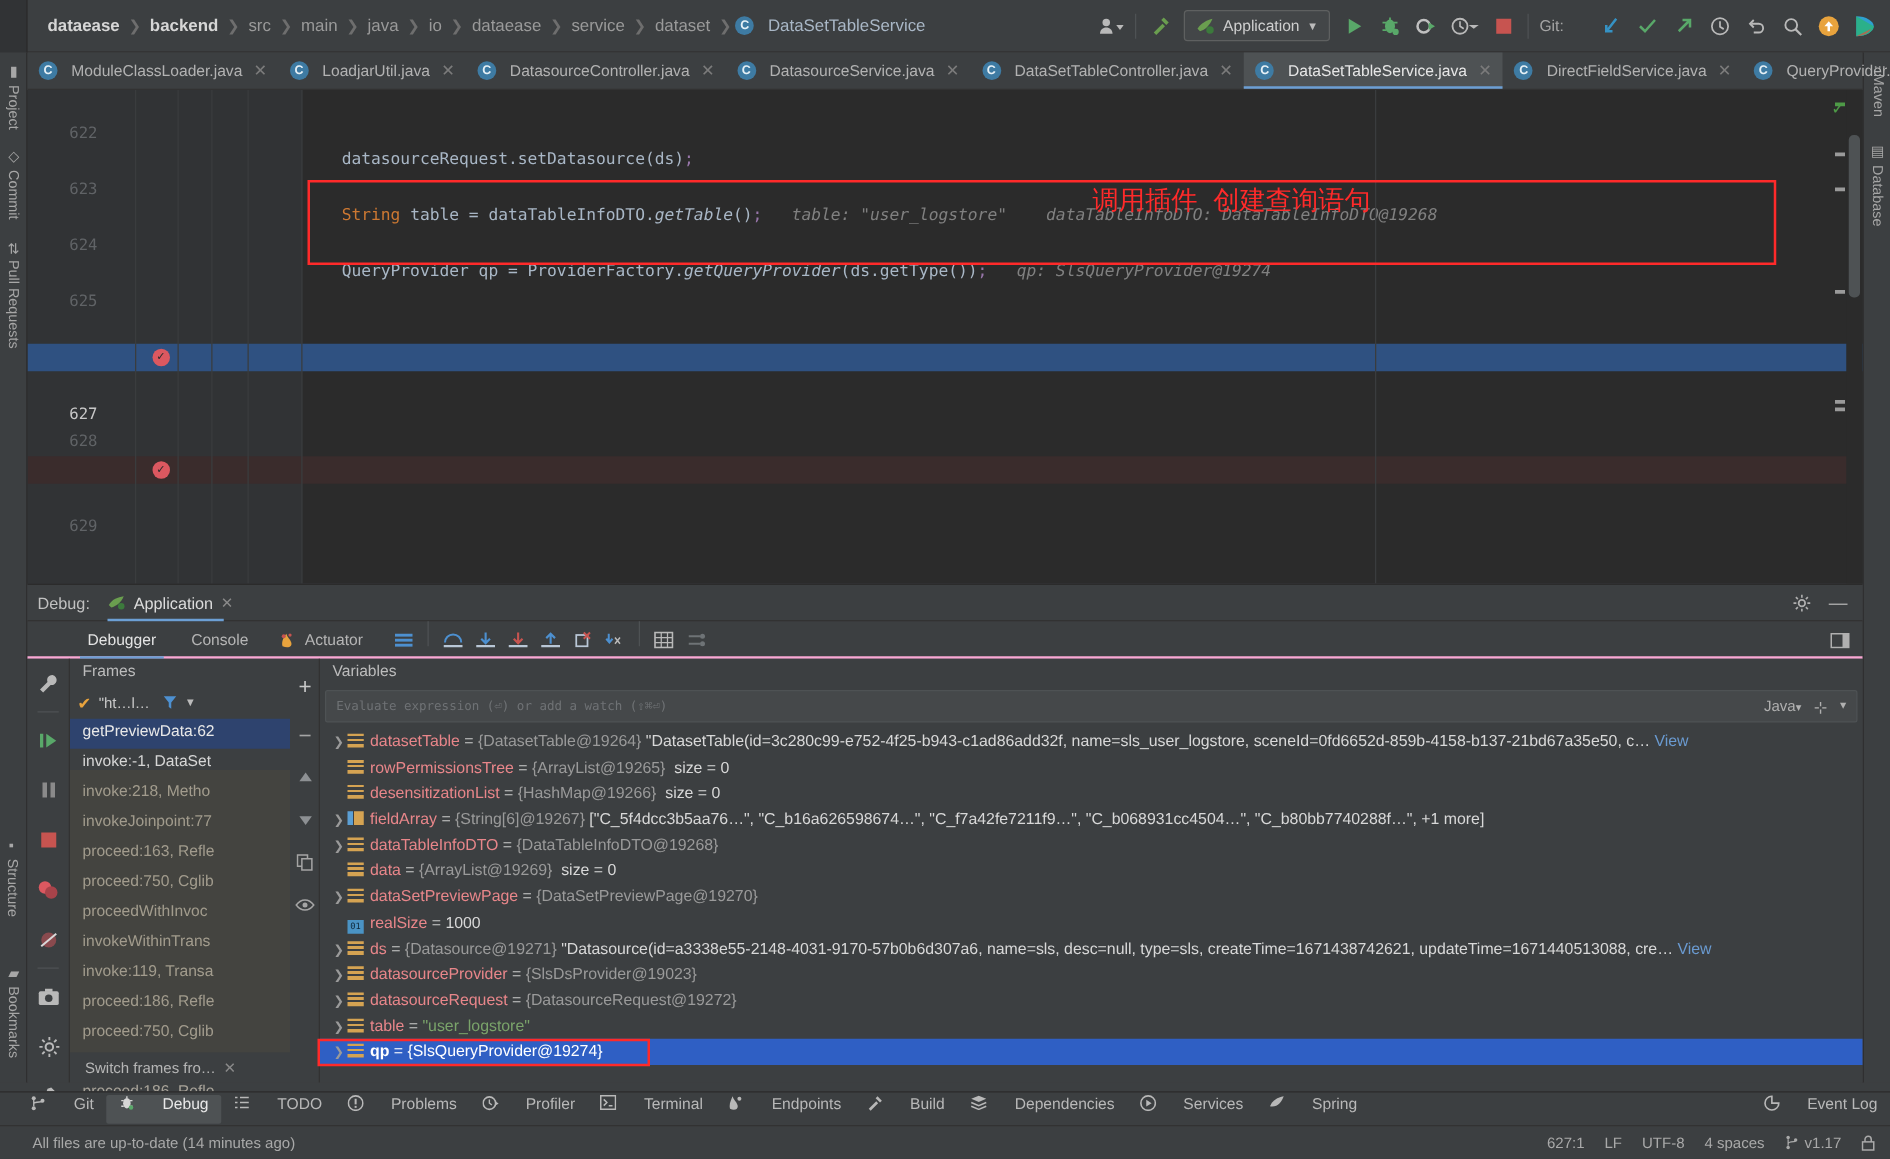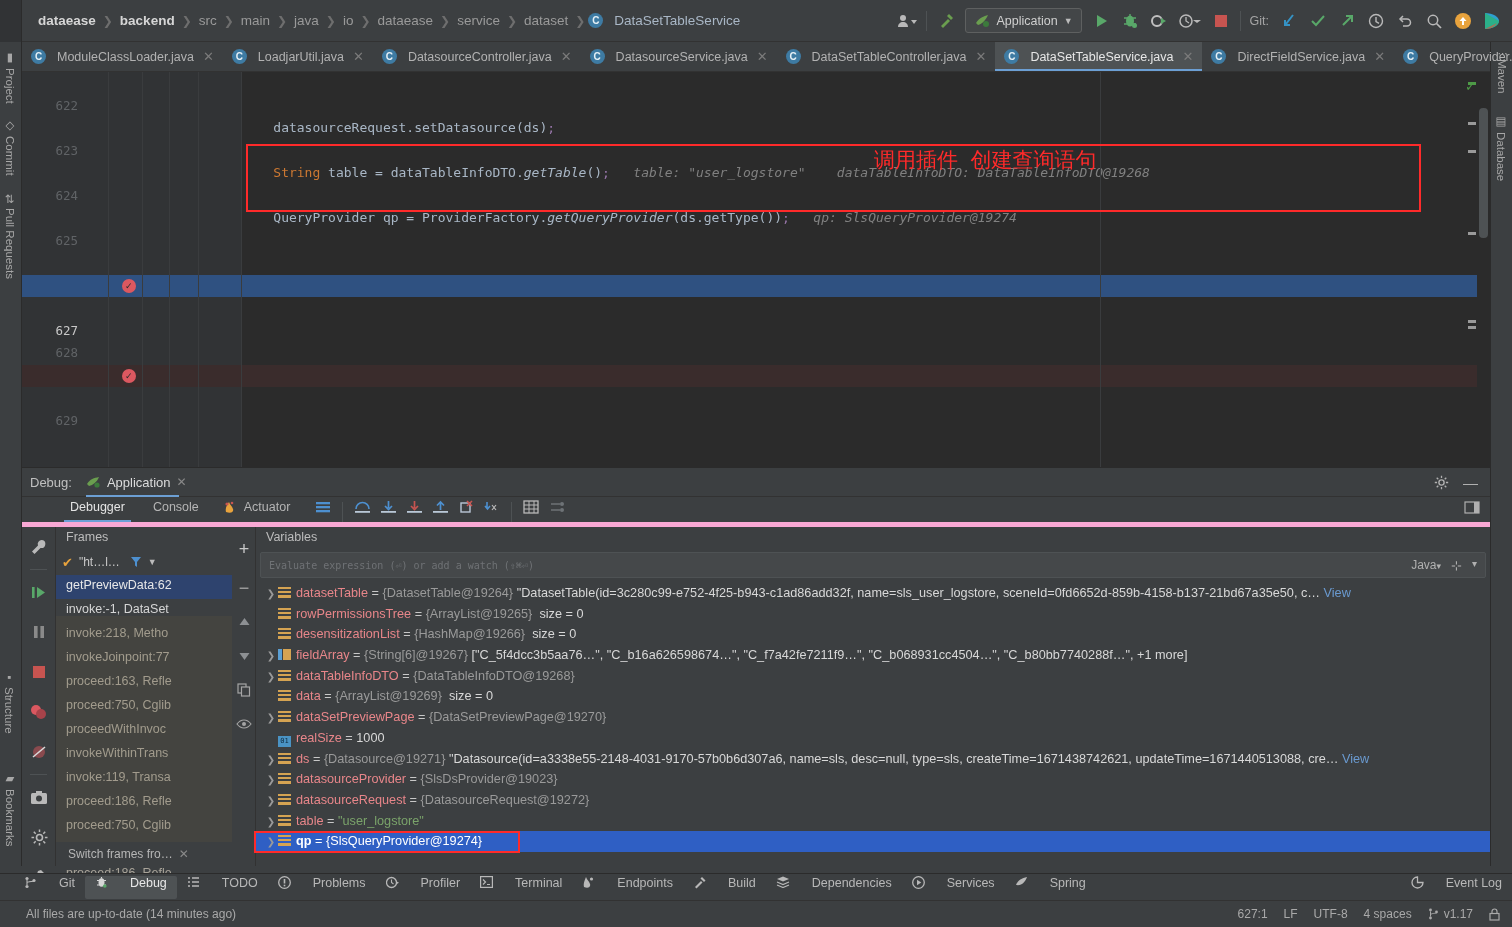"Git:" .gitlabel { margin-right: 1px -> 19px }
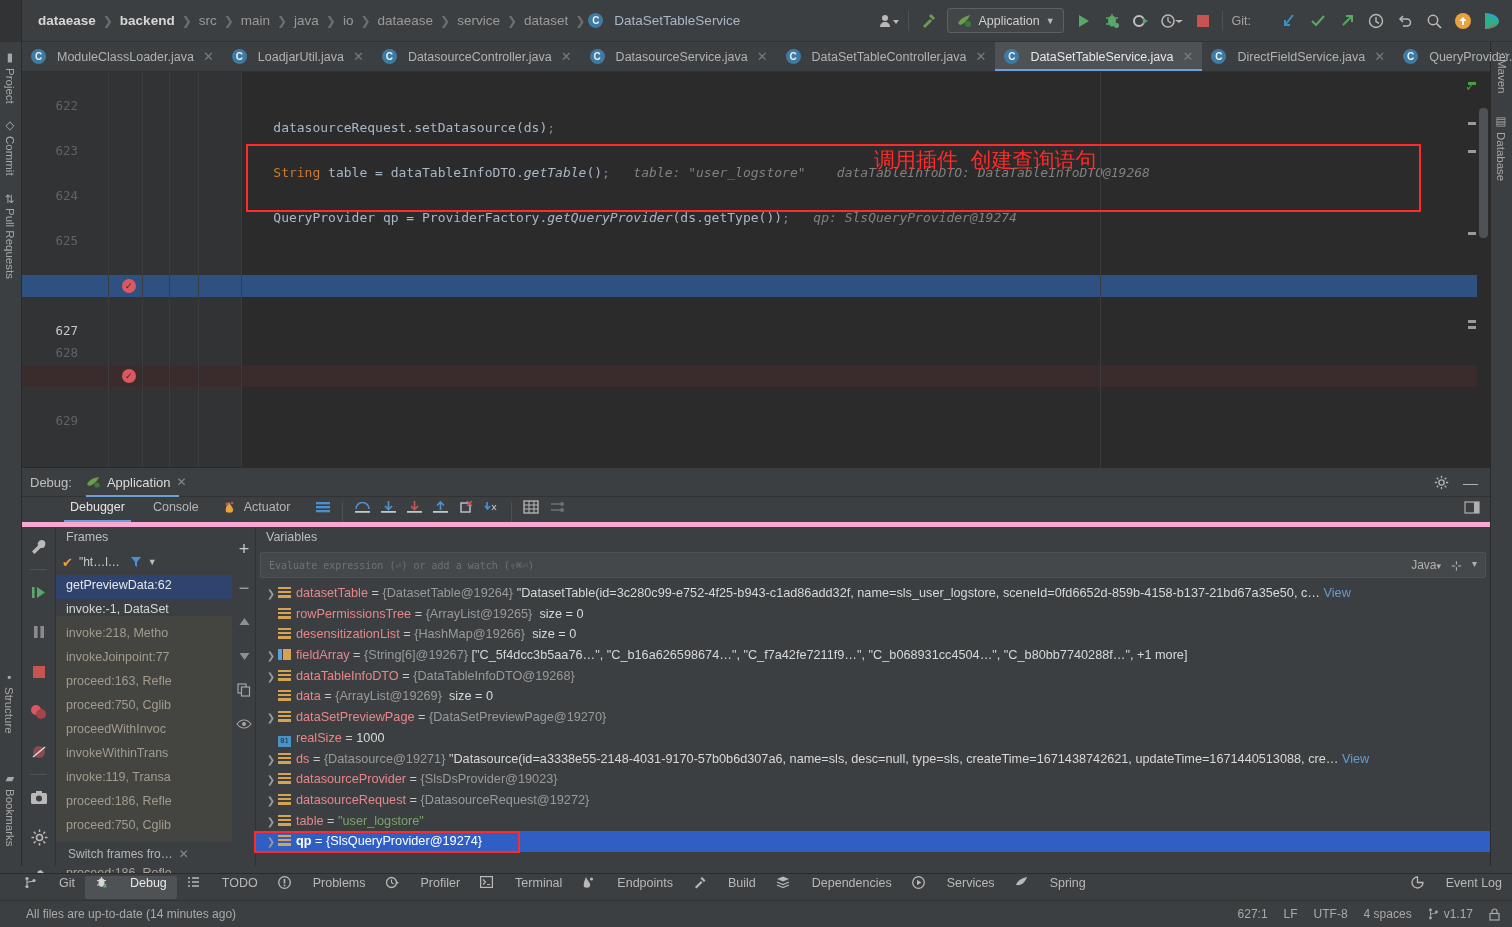"Debugger" .dp-toolbar { align-items: flex-end -> flex-start; border-bottom: 5px solid #f9a8d4 -> 2px solid #f9a8d4 }
